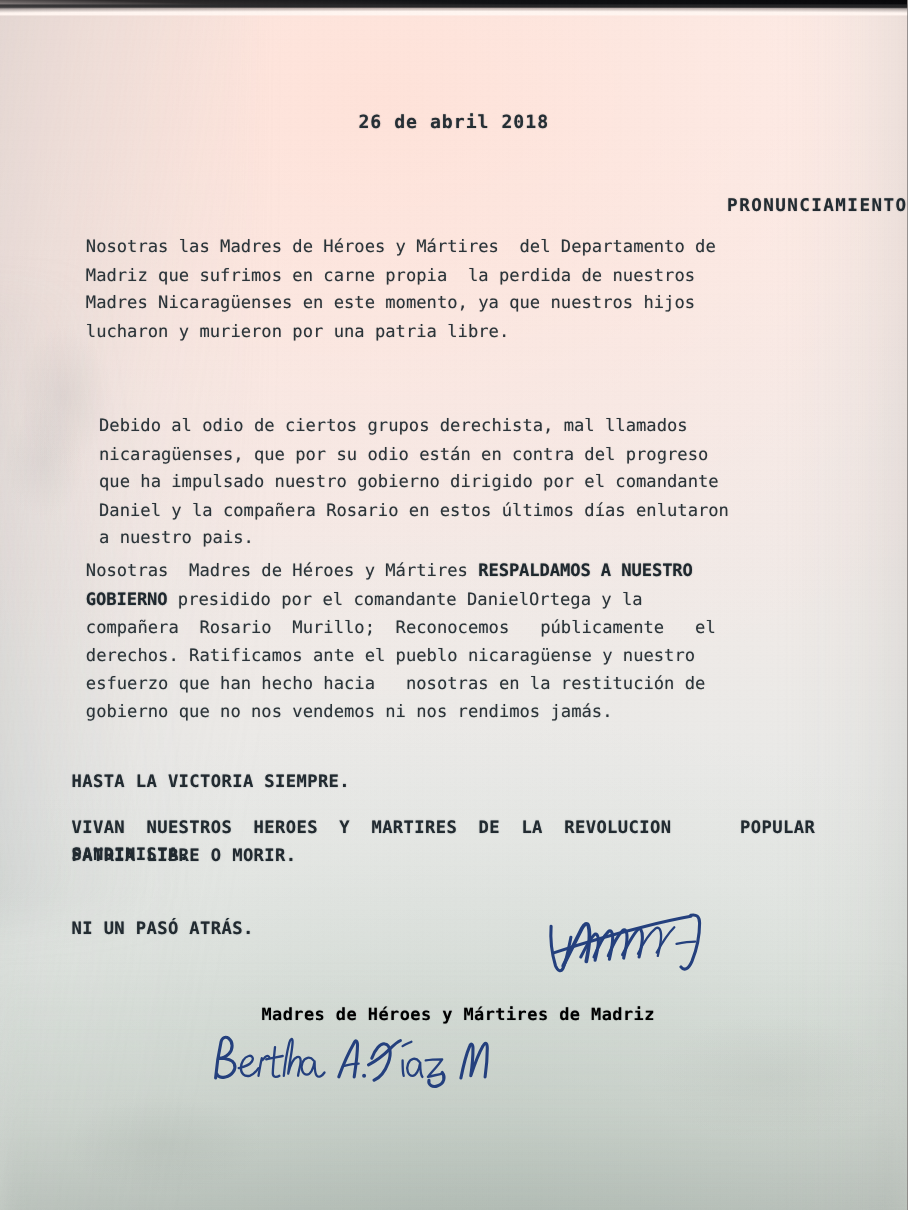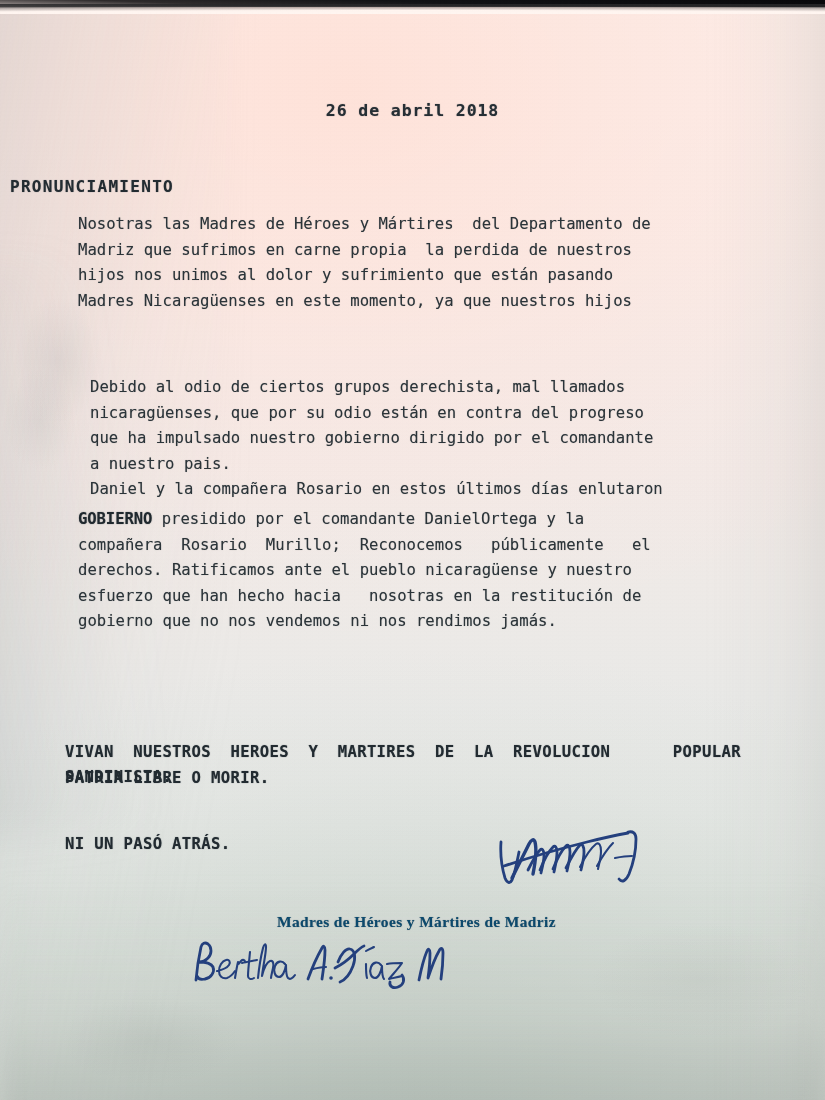"PRONUNCIAMIENTO" .doc-title { text-align: left -> right }
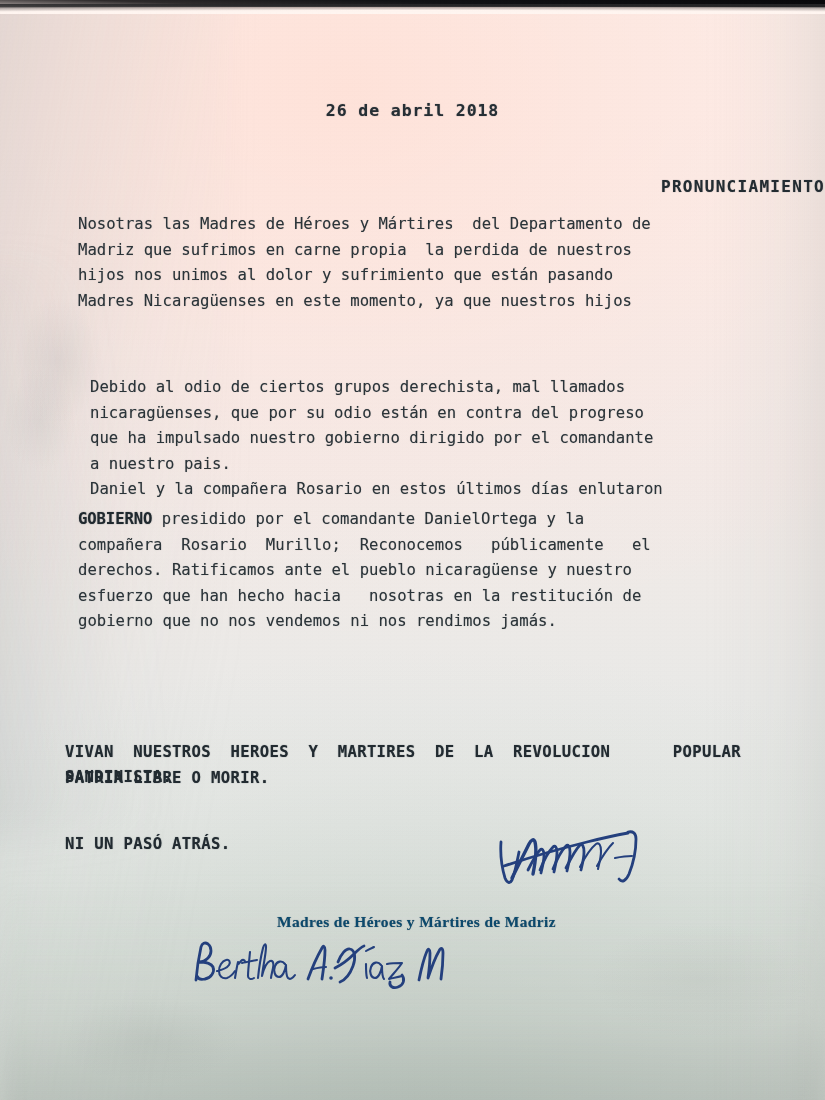"hijos nos unimos al dolor" span.ln { html: <span>hijos nos unimos al dolor y sufrimiento que están pasando</span> -> none }
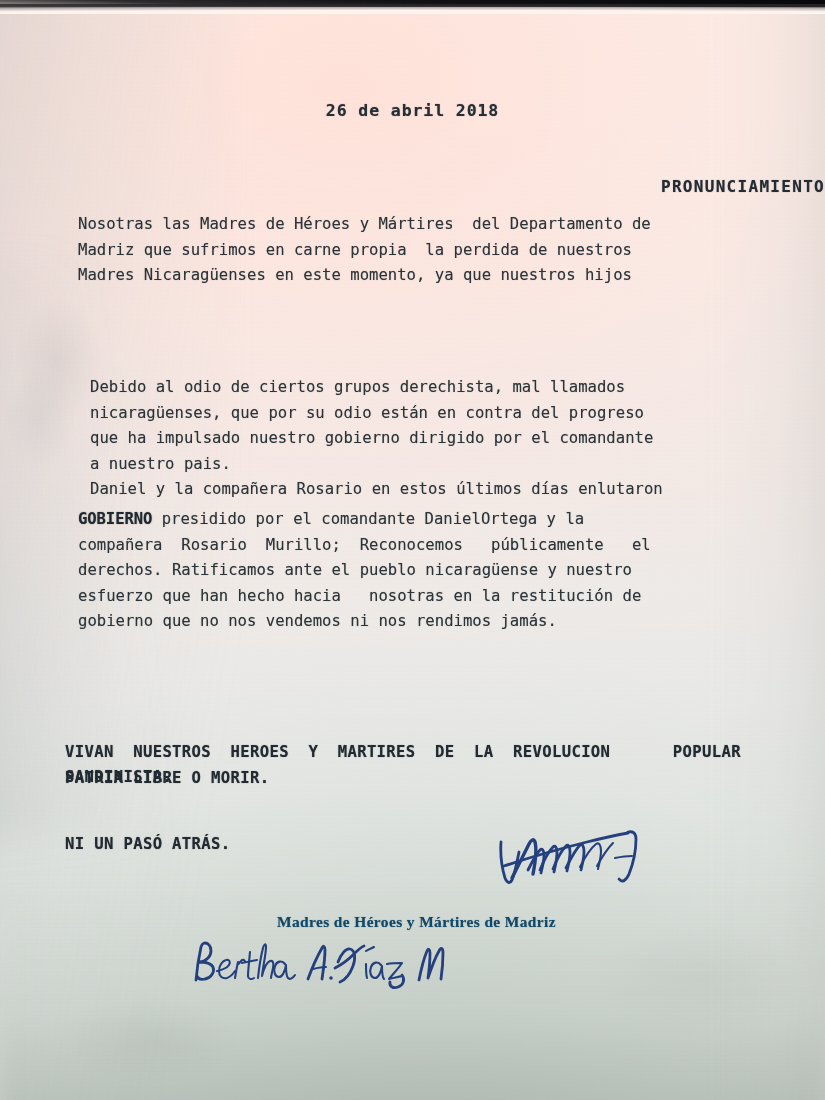"lucharon y murieron por una" span.ln { html: none -> <span>lucharon y murieron por una patria libre.</span> }
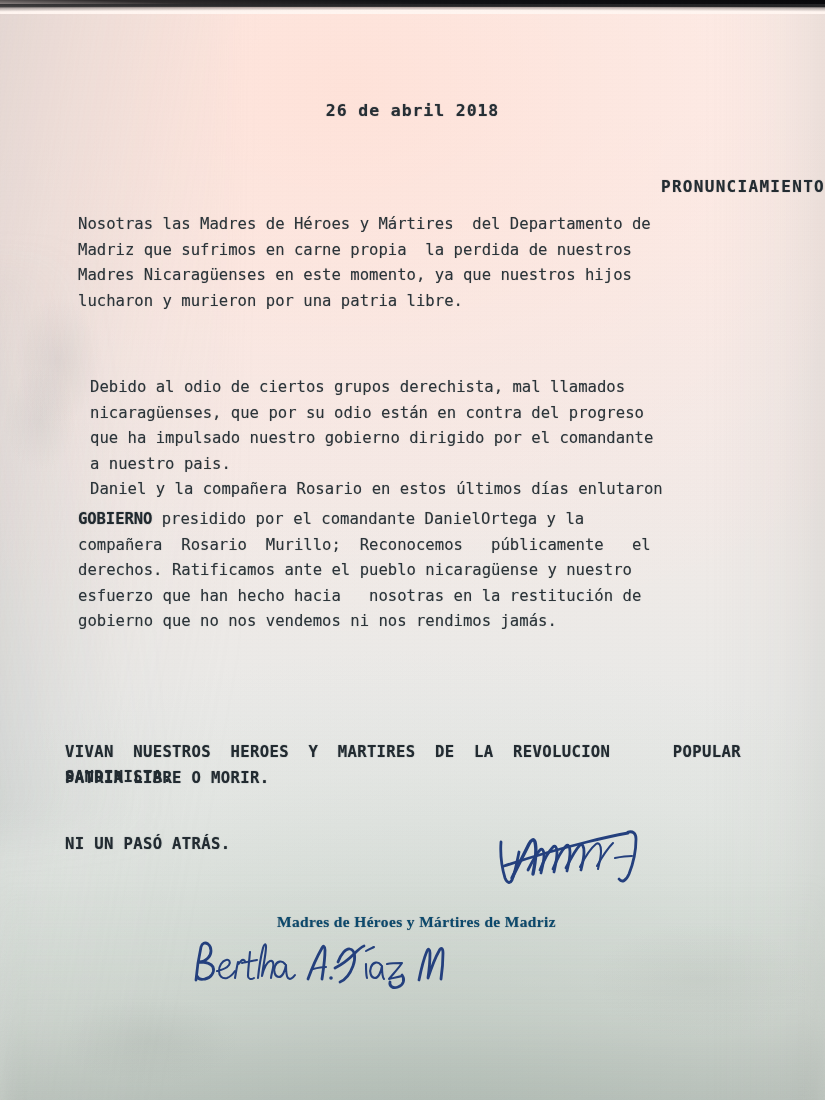"a nuestro pais." span.ln { order: before "Daniel y la compañera Rosario" -> after "Daniel y la compañera Rosario" }
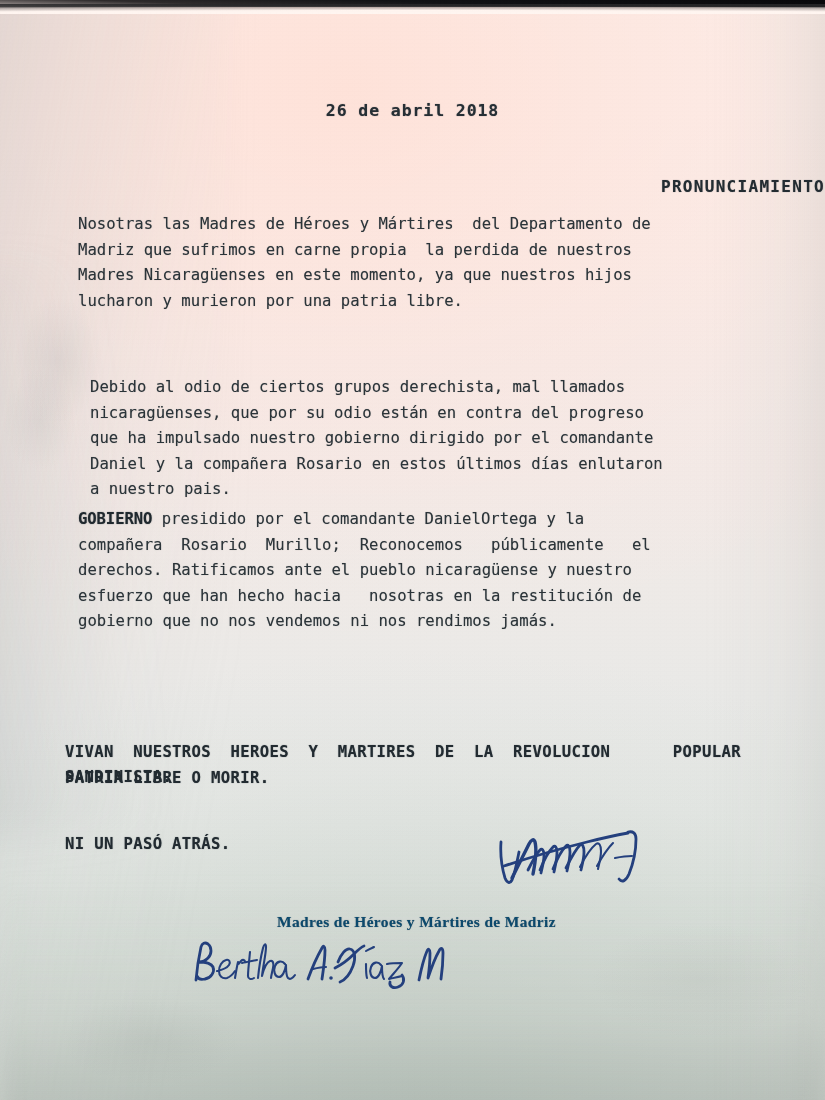"Nosotras Madres de Héroes y" span.ln { html: none -> <span><span>Nosotras Madres de Héroes y Mártires </span><b>RESPALDAMOS A NUESTRO</b></span> }
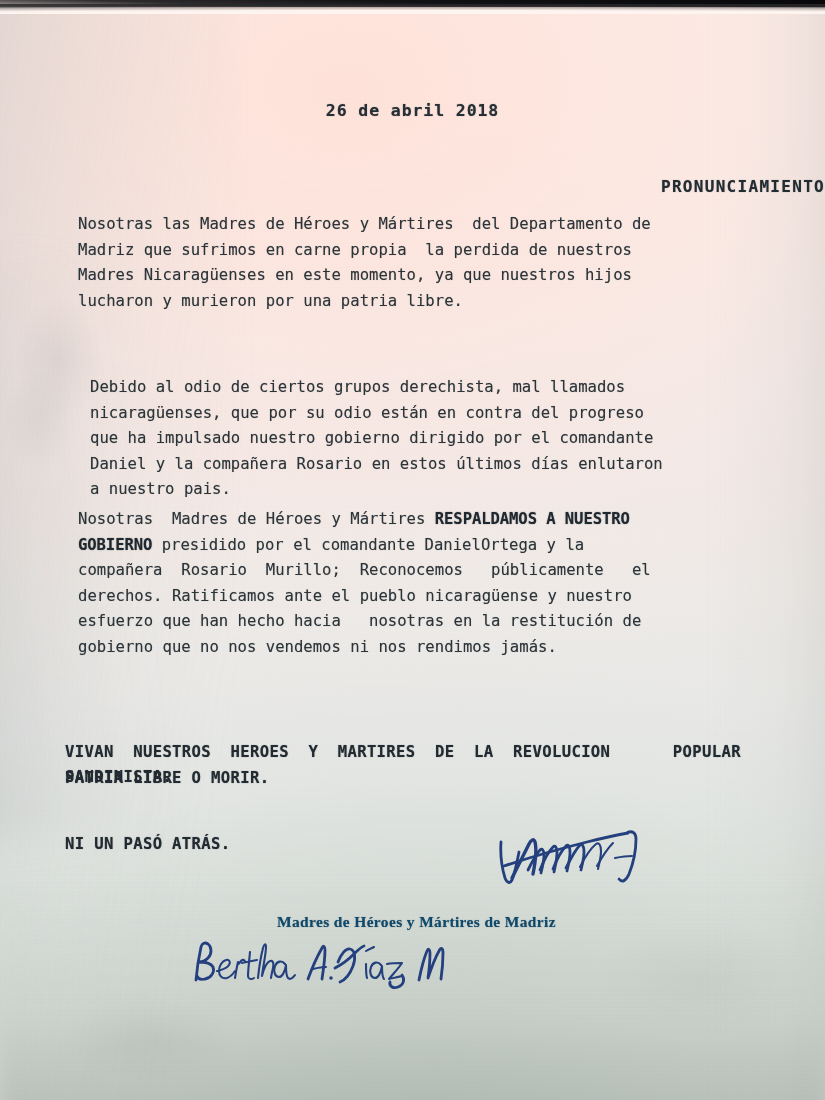"HASTA LA VICTORIA SIEMPRE." div.slogans { html: none -> <div>HASTA LA VICTORIA SIEMPRE.</div> }
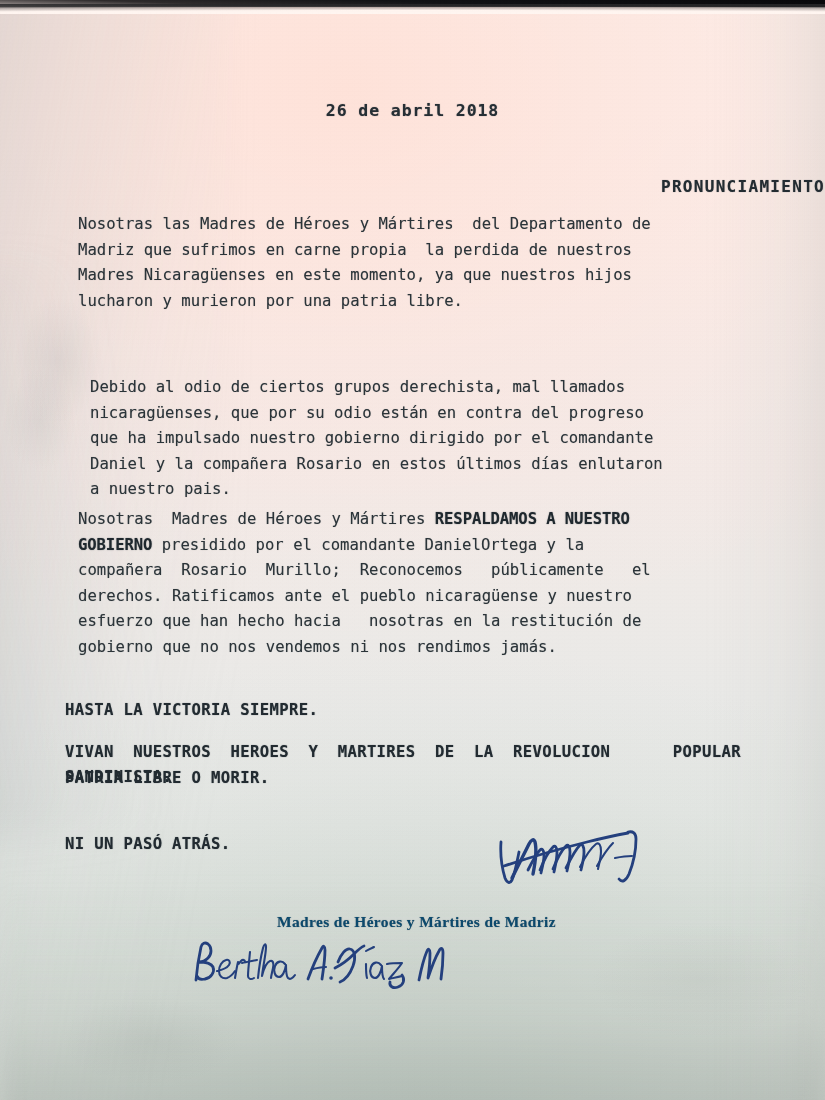"Madres de Héroes y Mártires" .signature-caption { color: #0c4a6e -> #000000; font-family: Liberation Serif, serif -> none }
